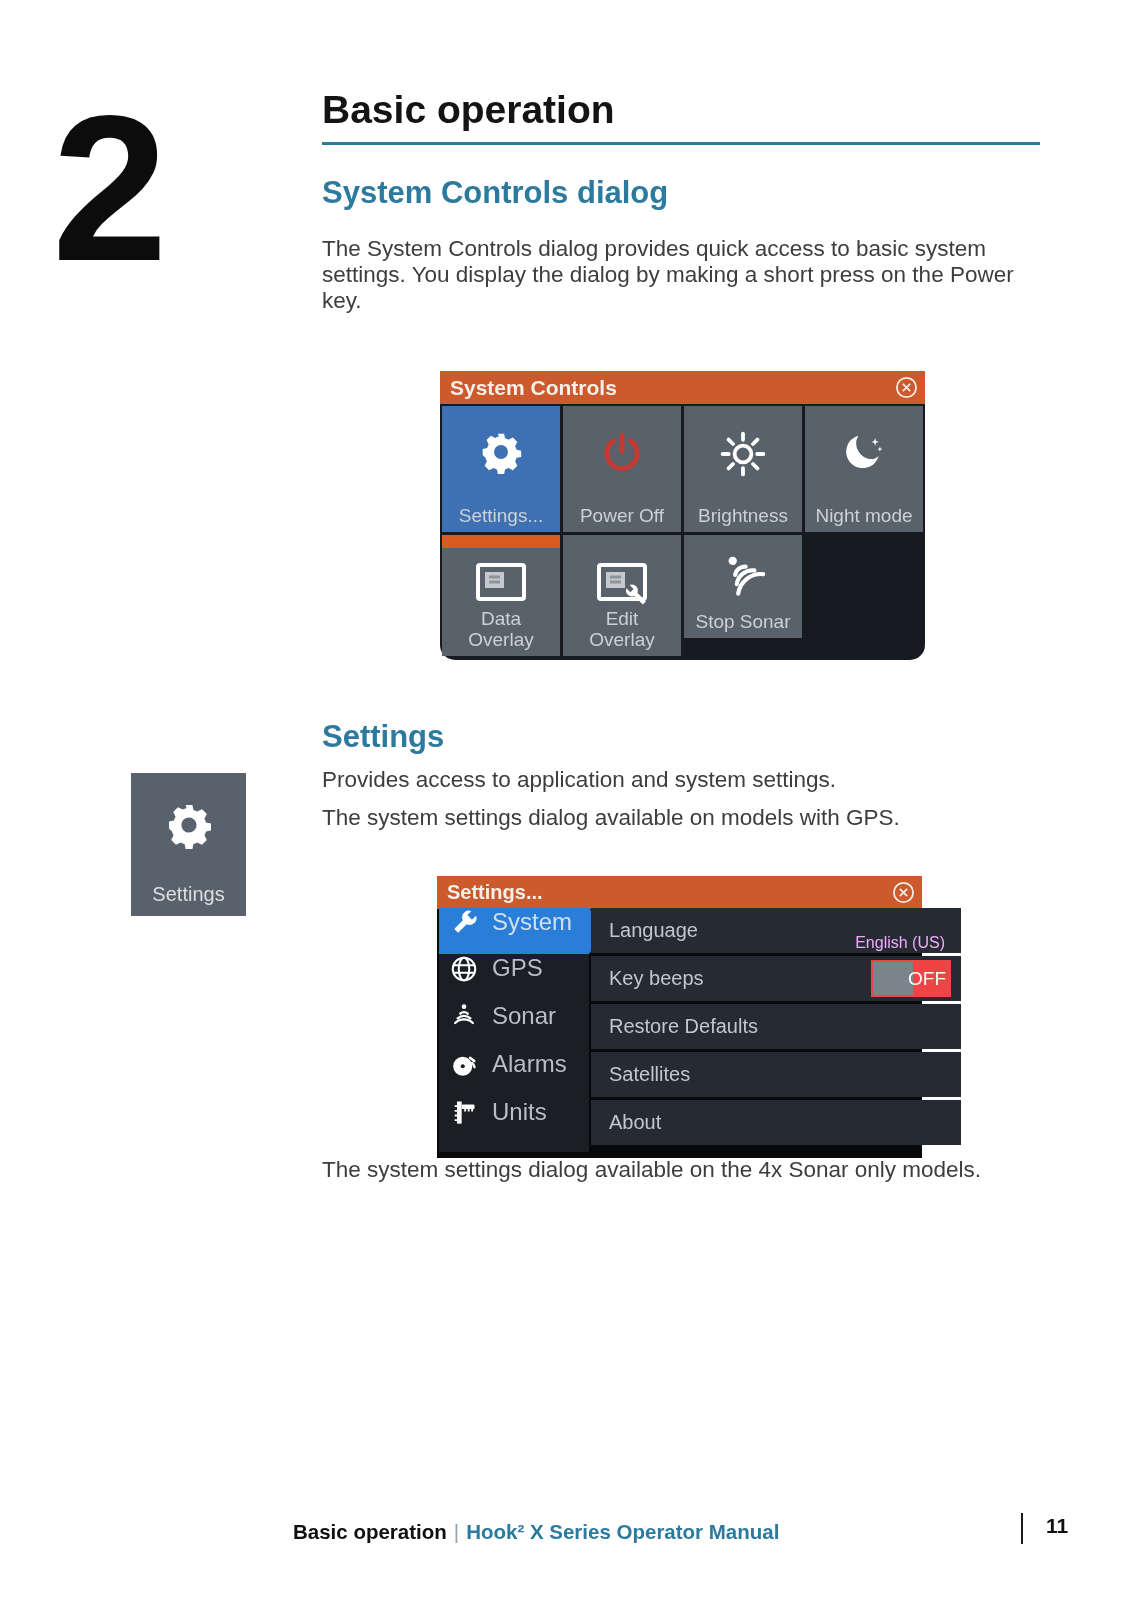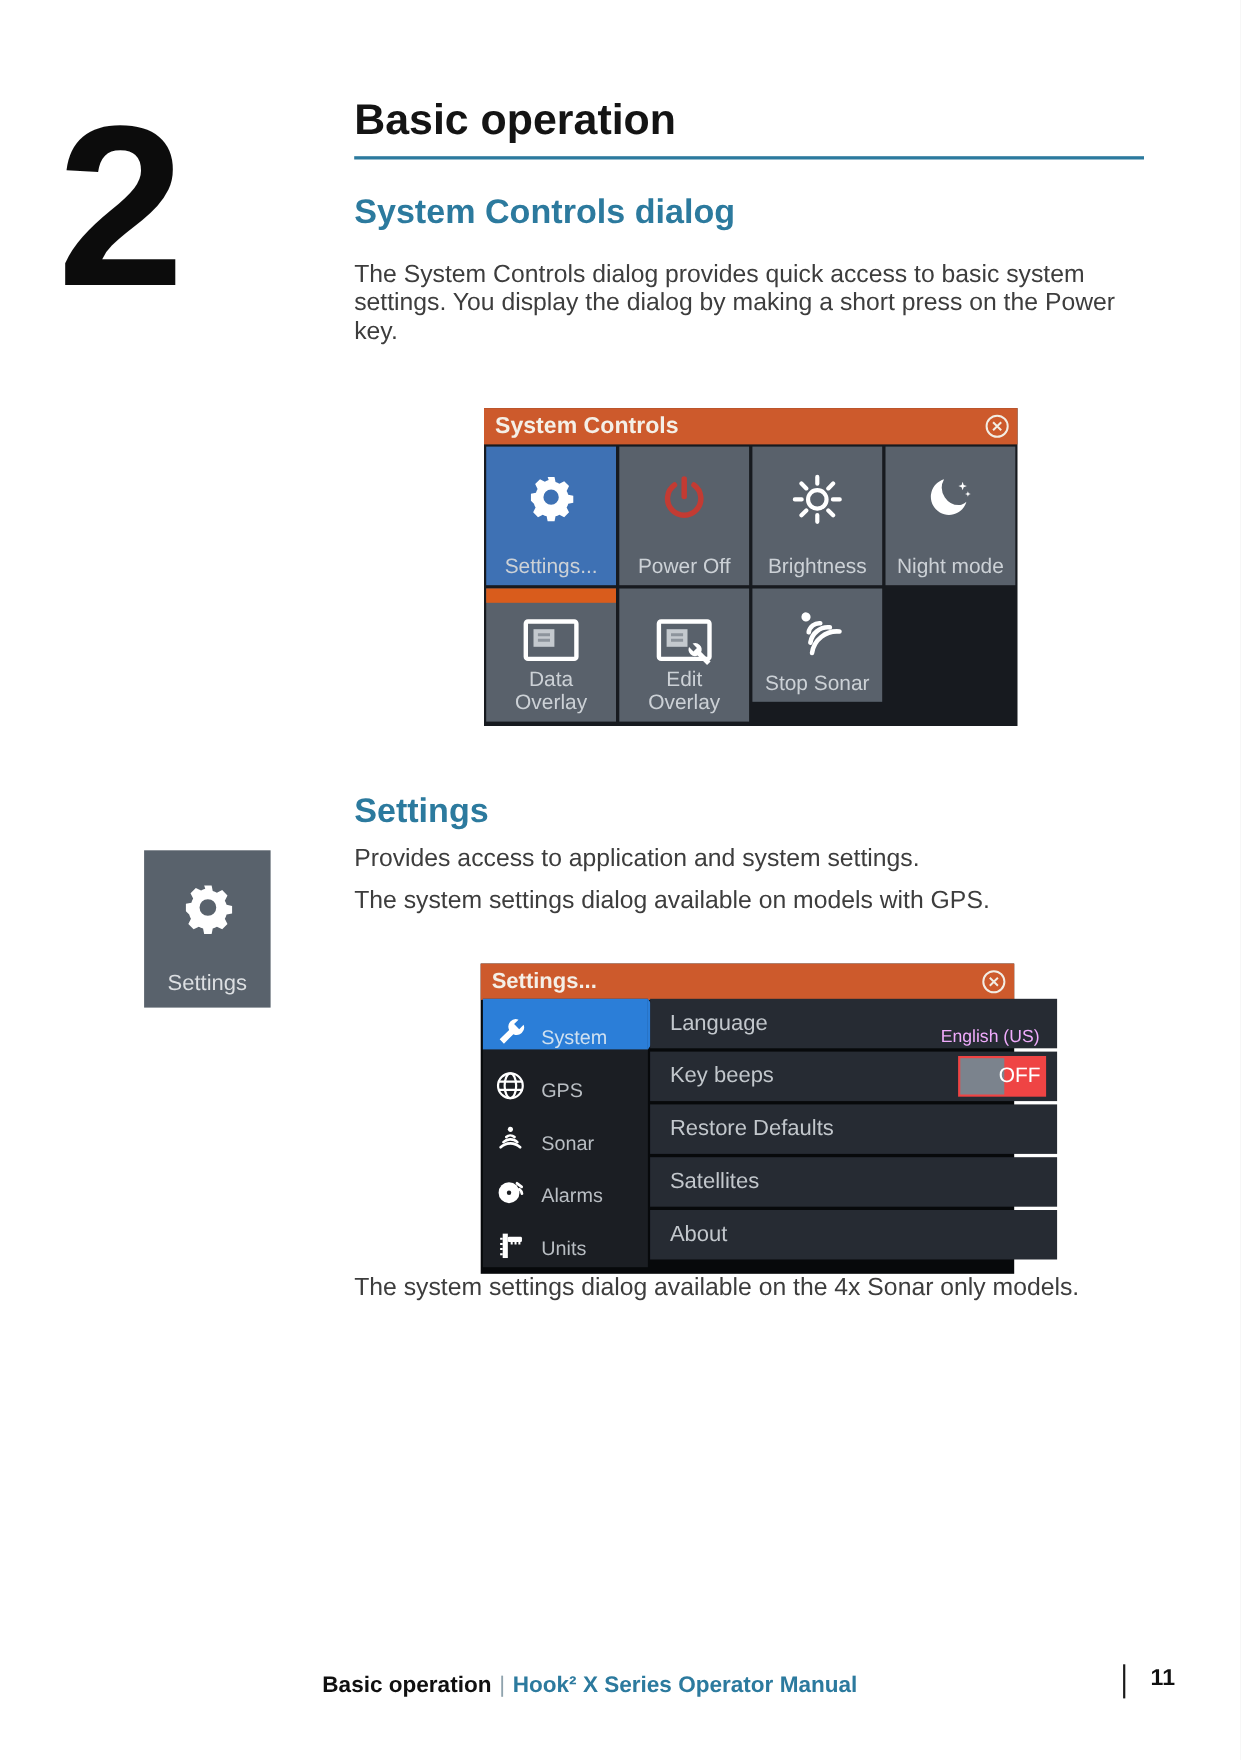"System Controls" #sc-dialog { border-radius: none -> 15px }
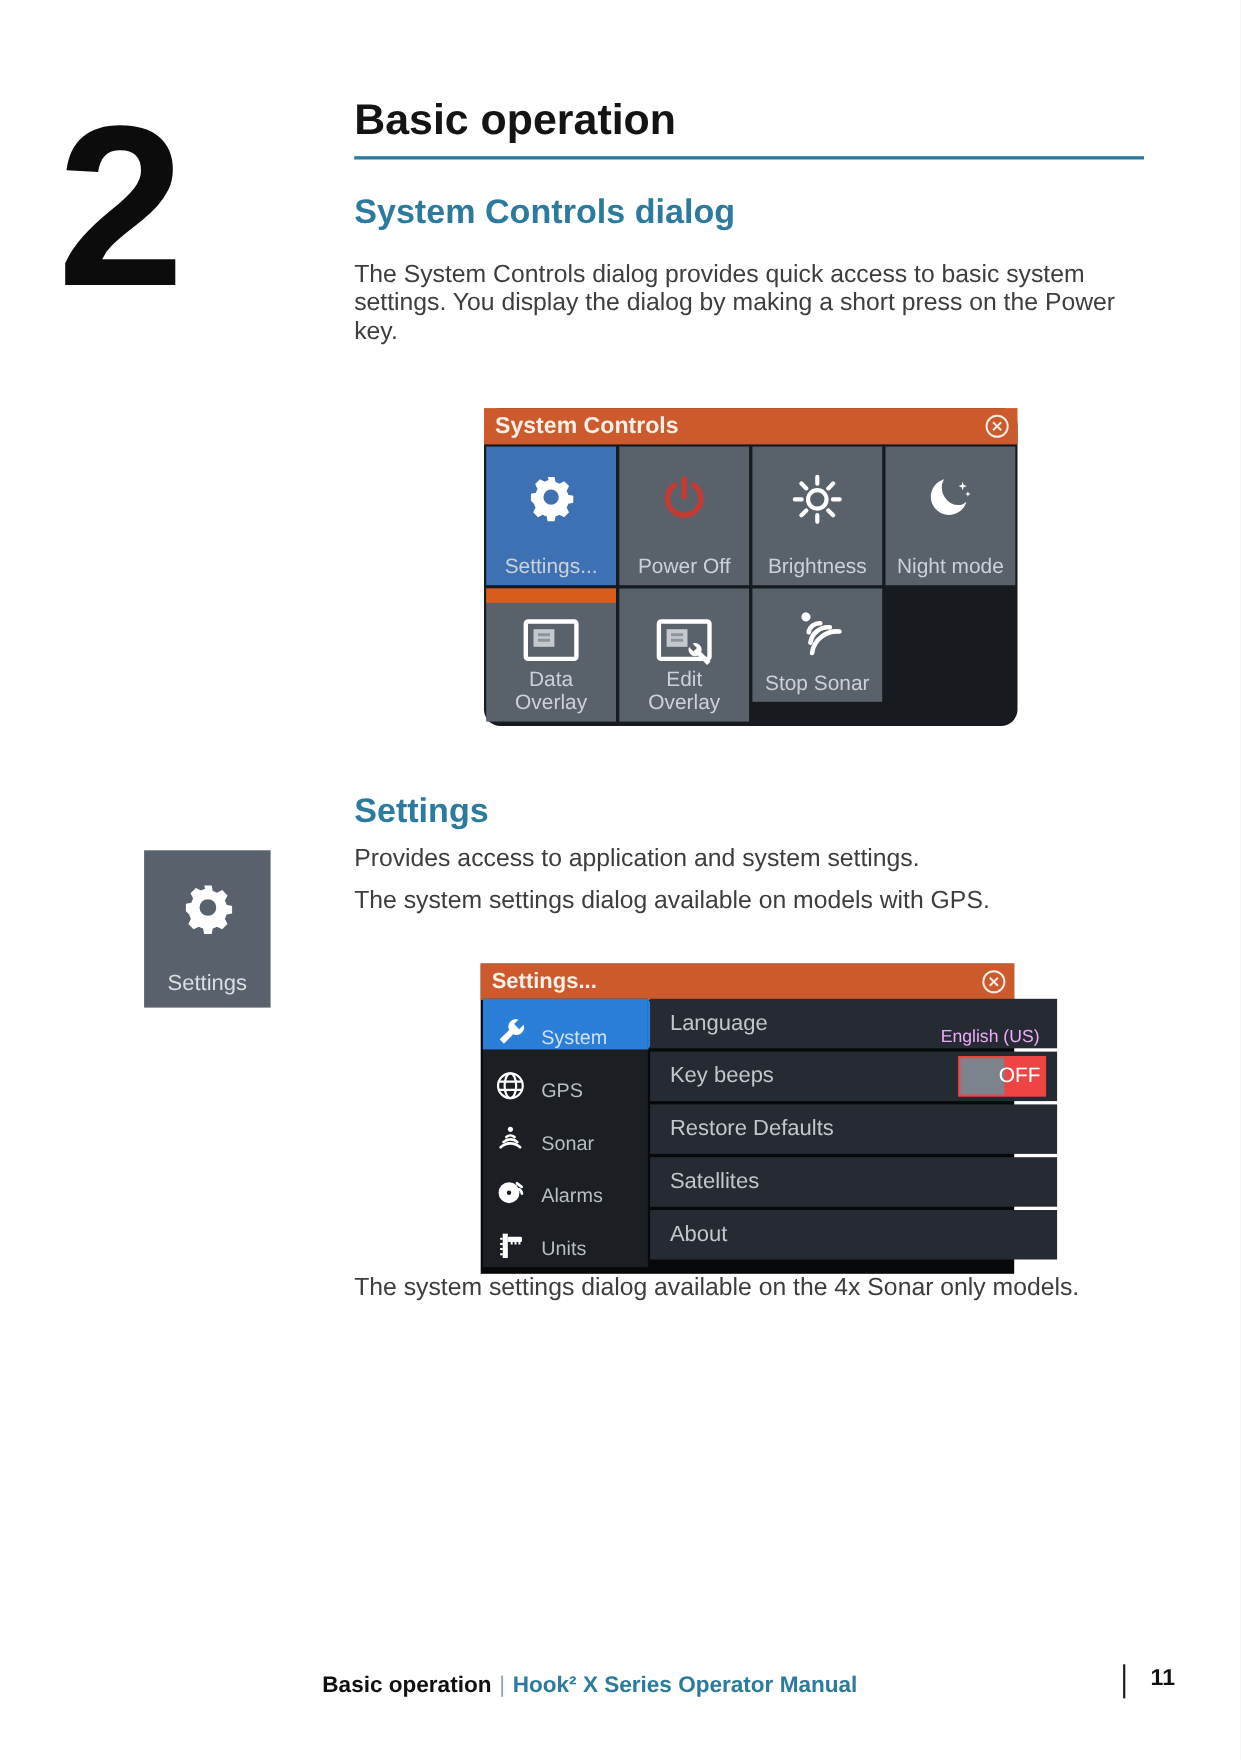"System" .sb-item { align-items: flex-end -> flex-start; font-size: 18px -> 24px }
